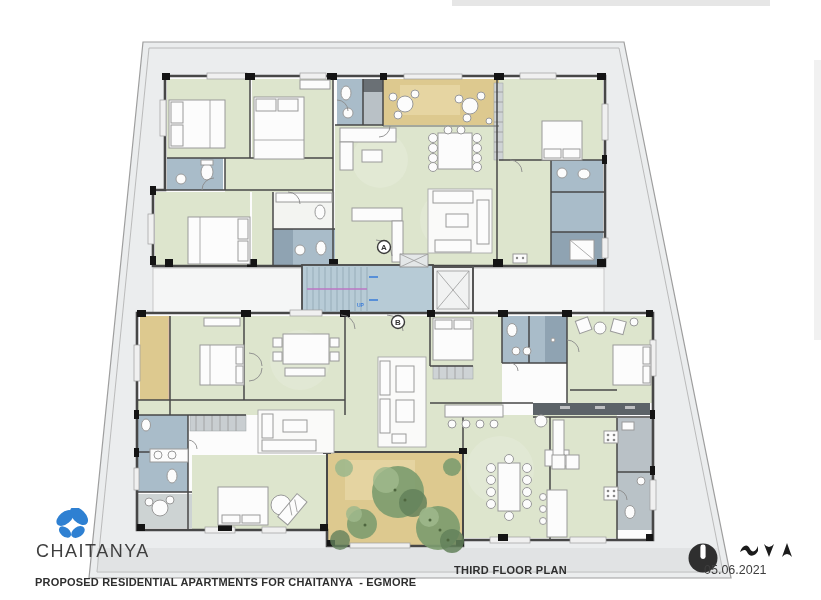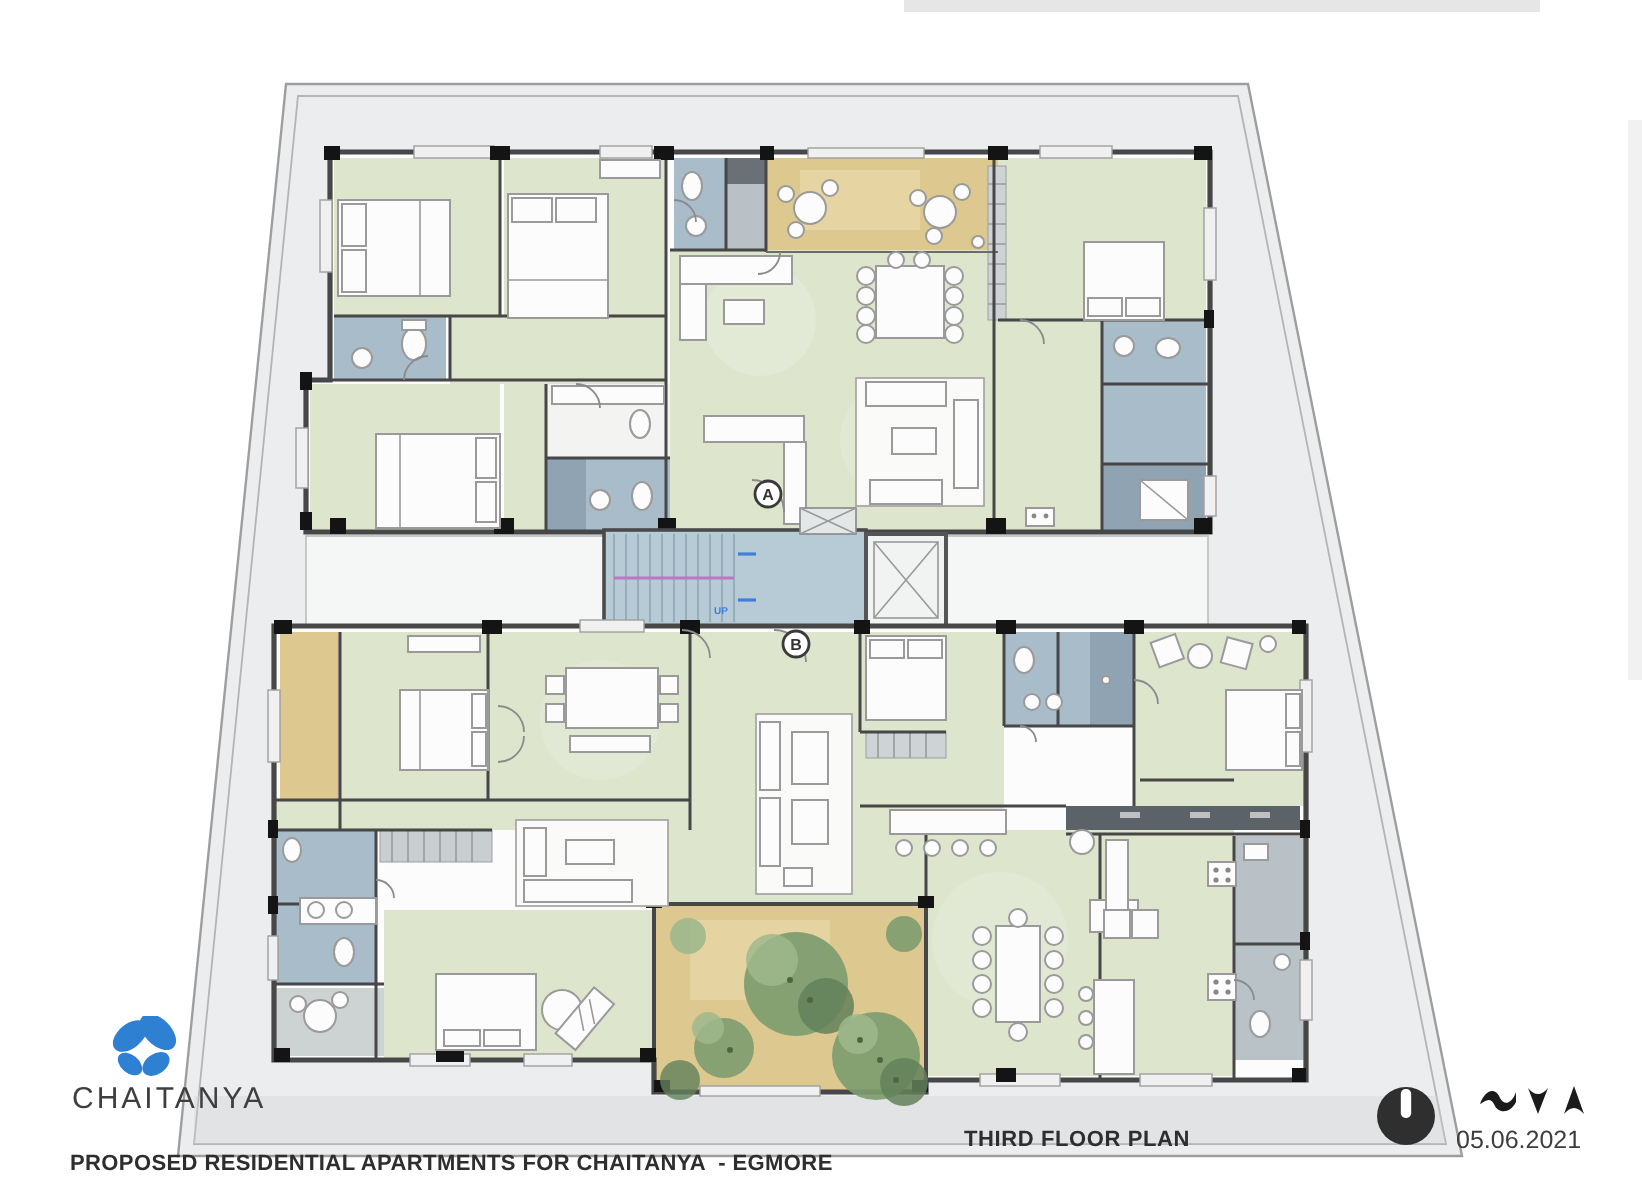"CHAITANYA" .brand-name { font-size: 15px -> 18px }
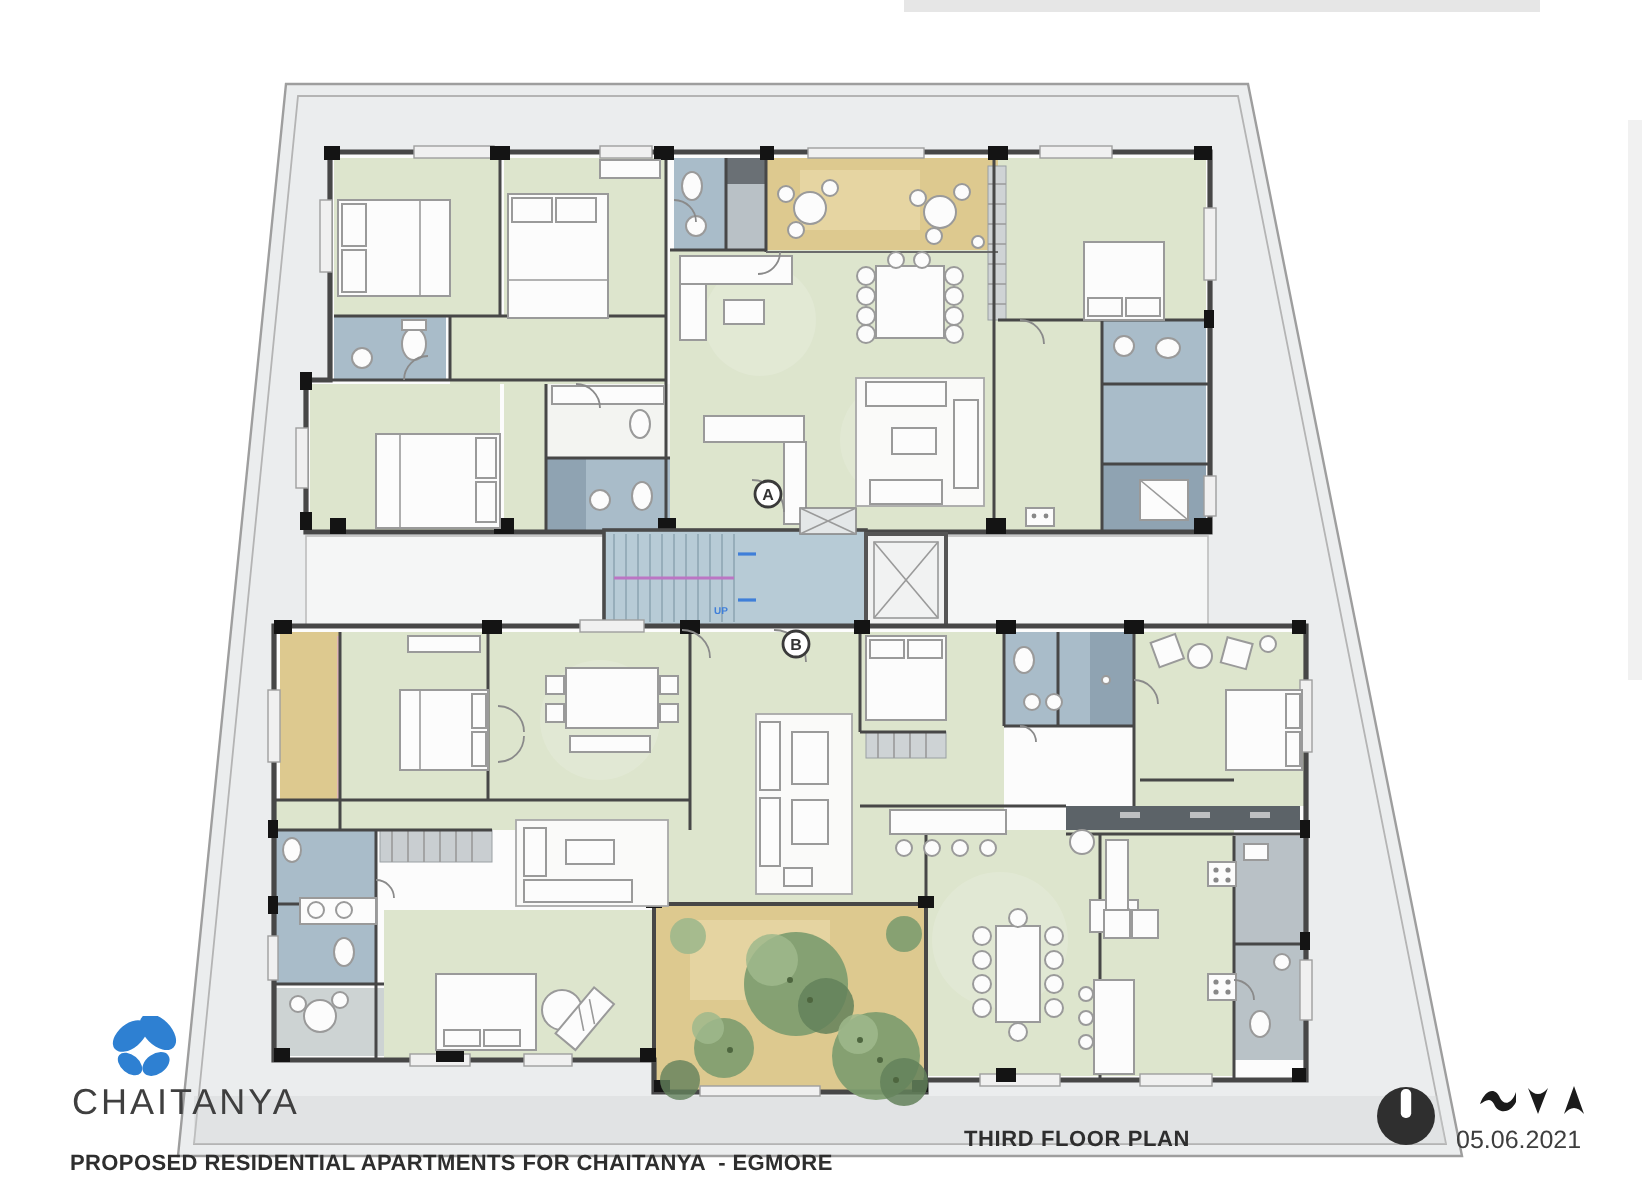"THIRD FLOOR PLAN" .drawing-title { left: 482px -> 454px }
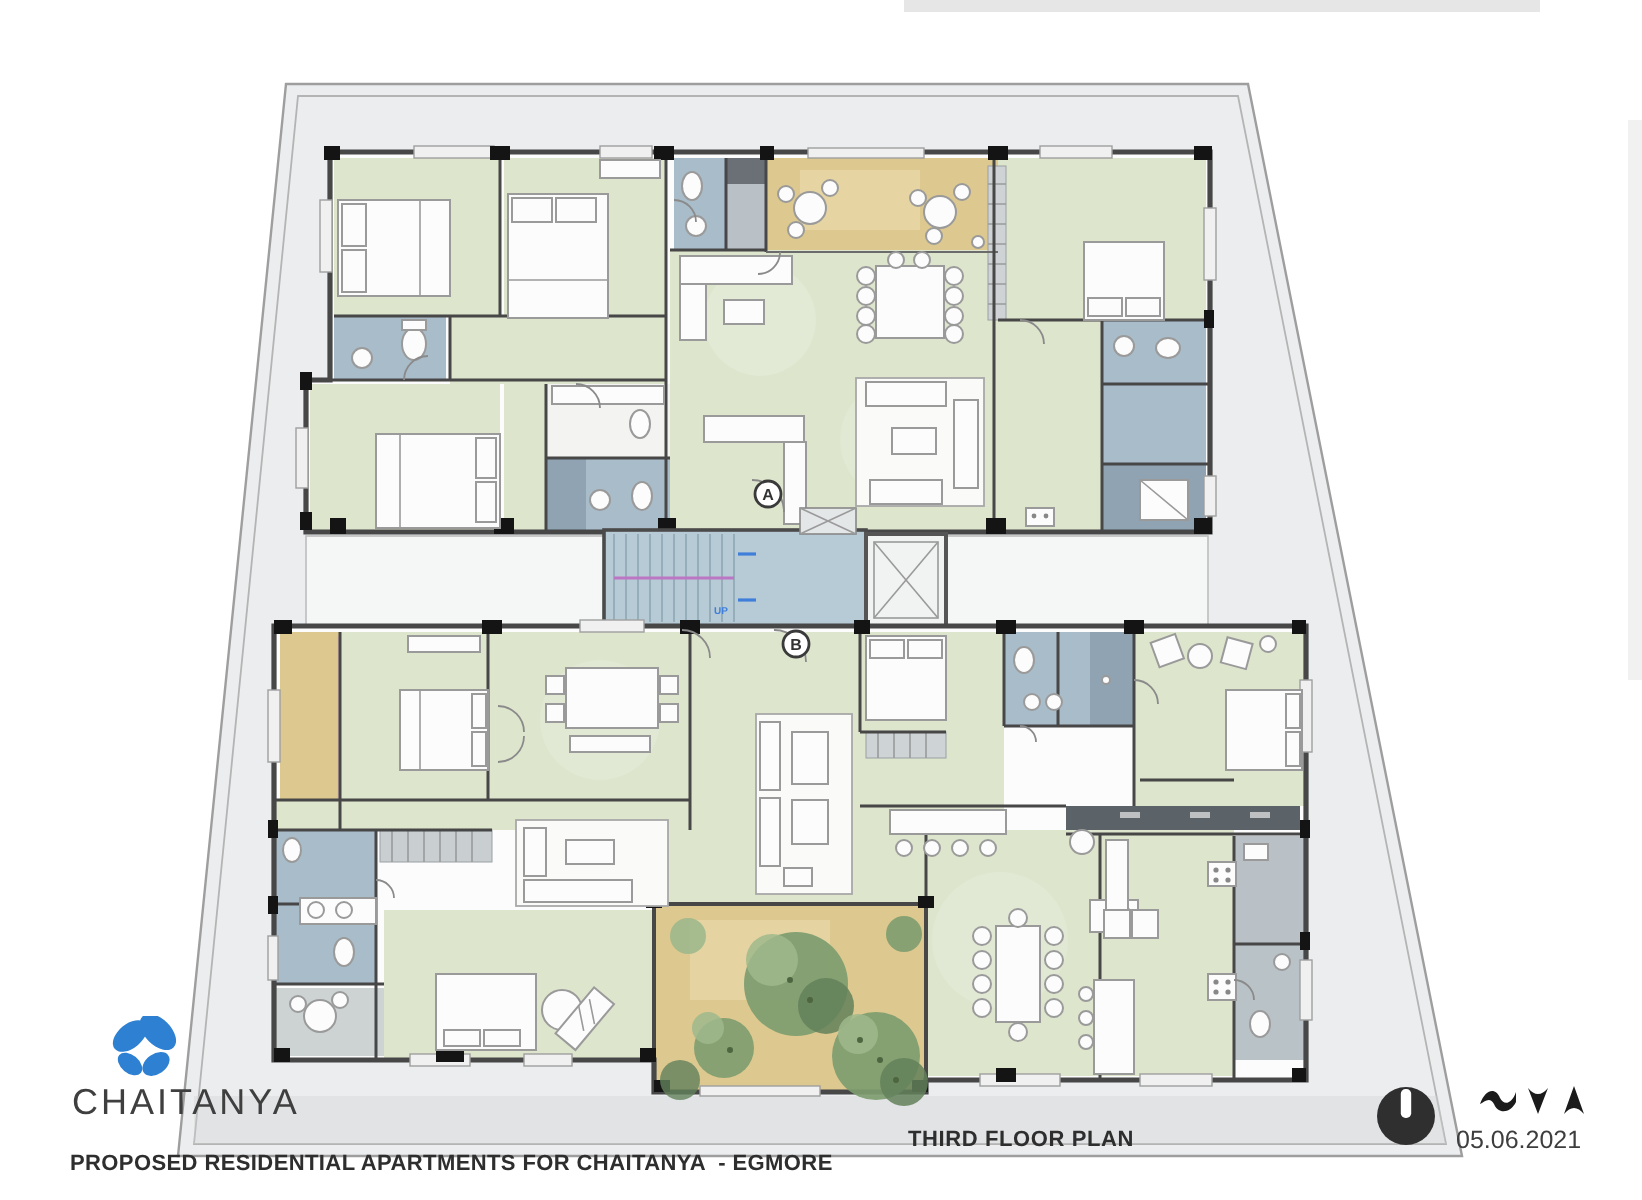"05.06.2021" .date-label { left: 728px -> 704px }
